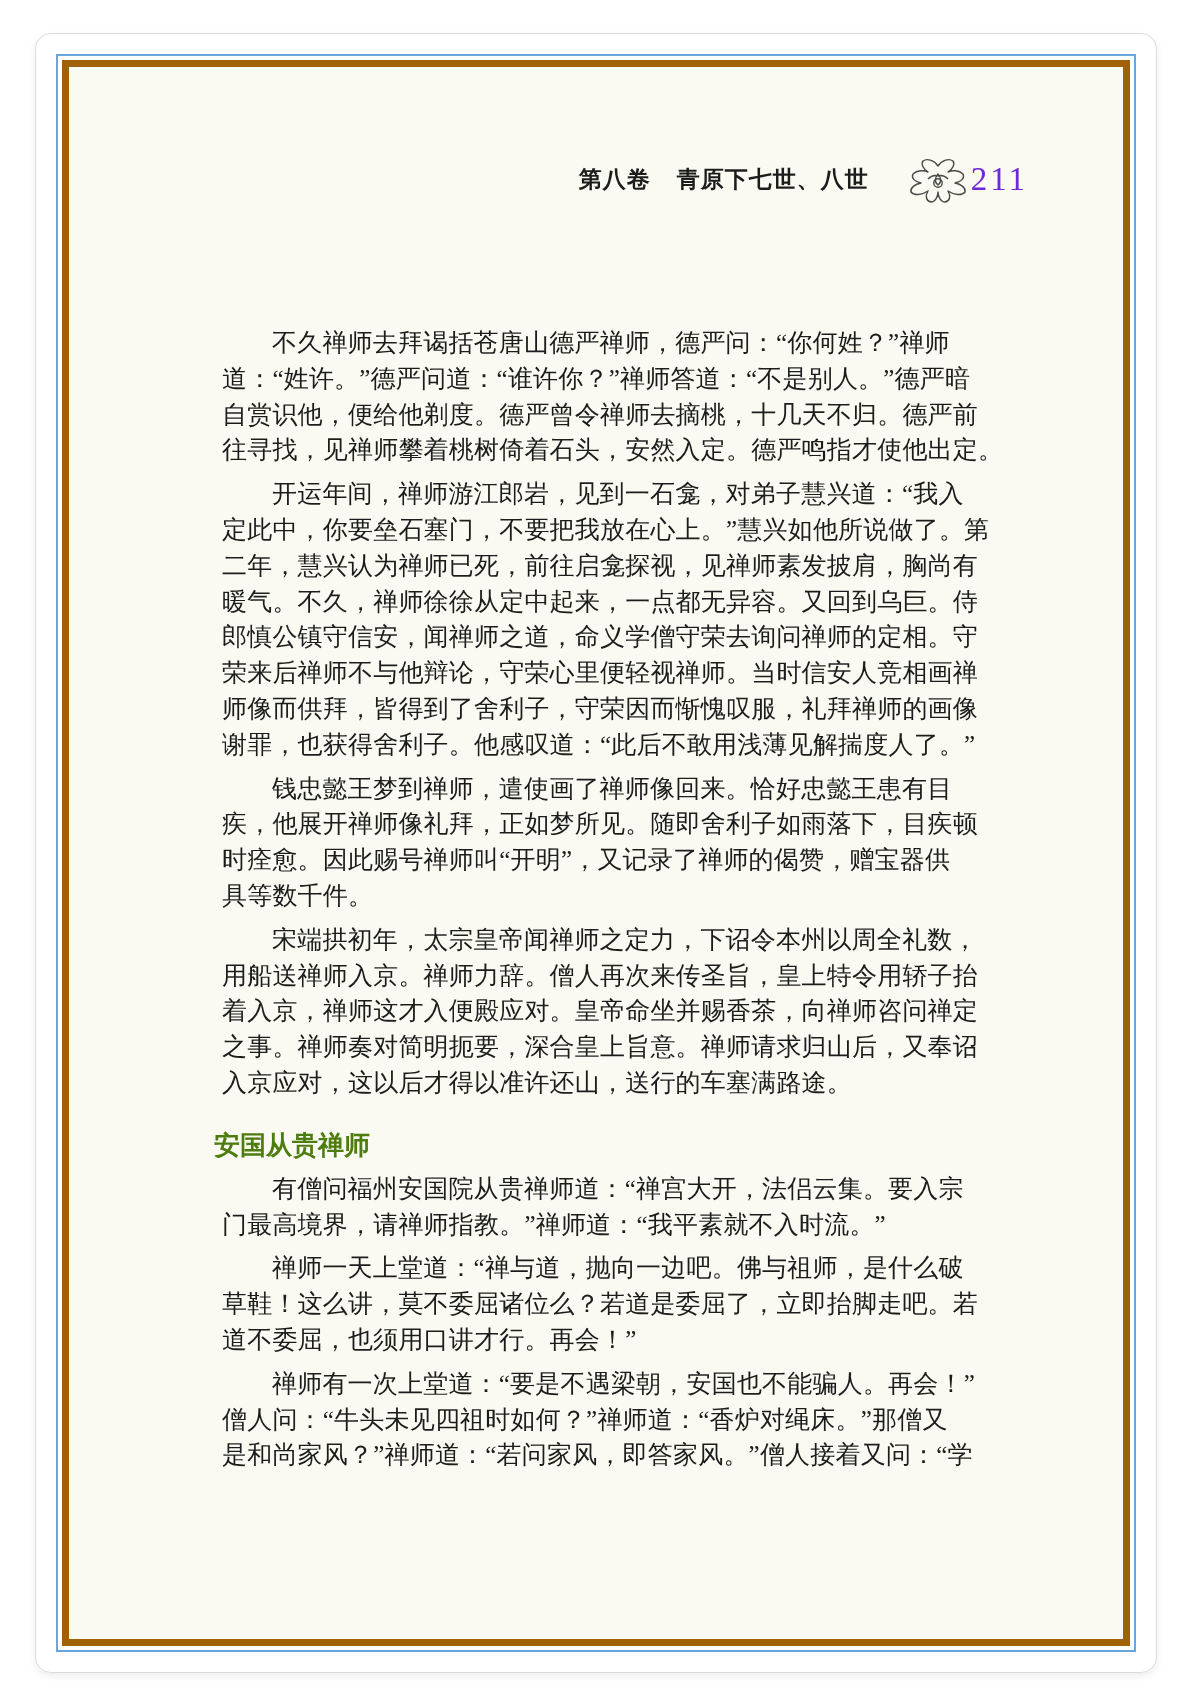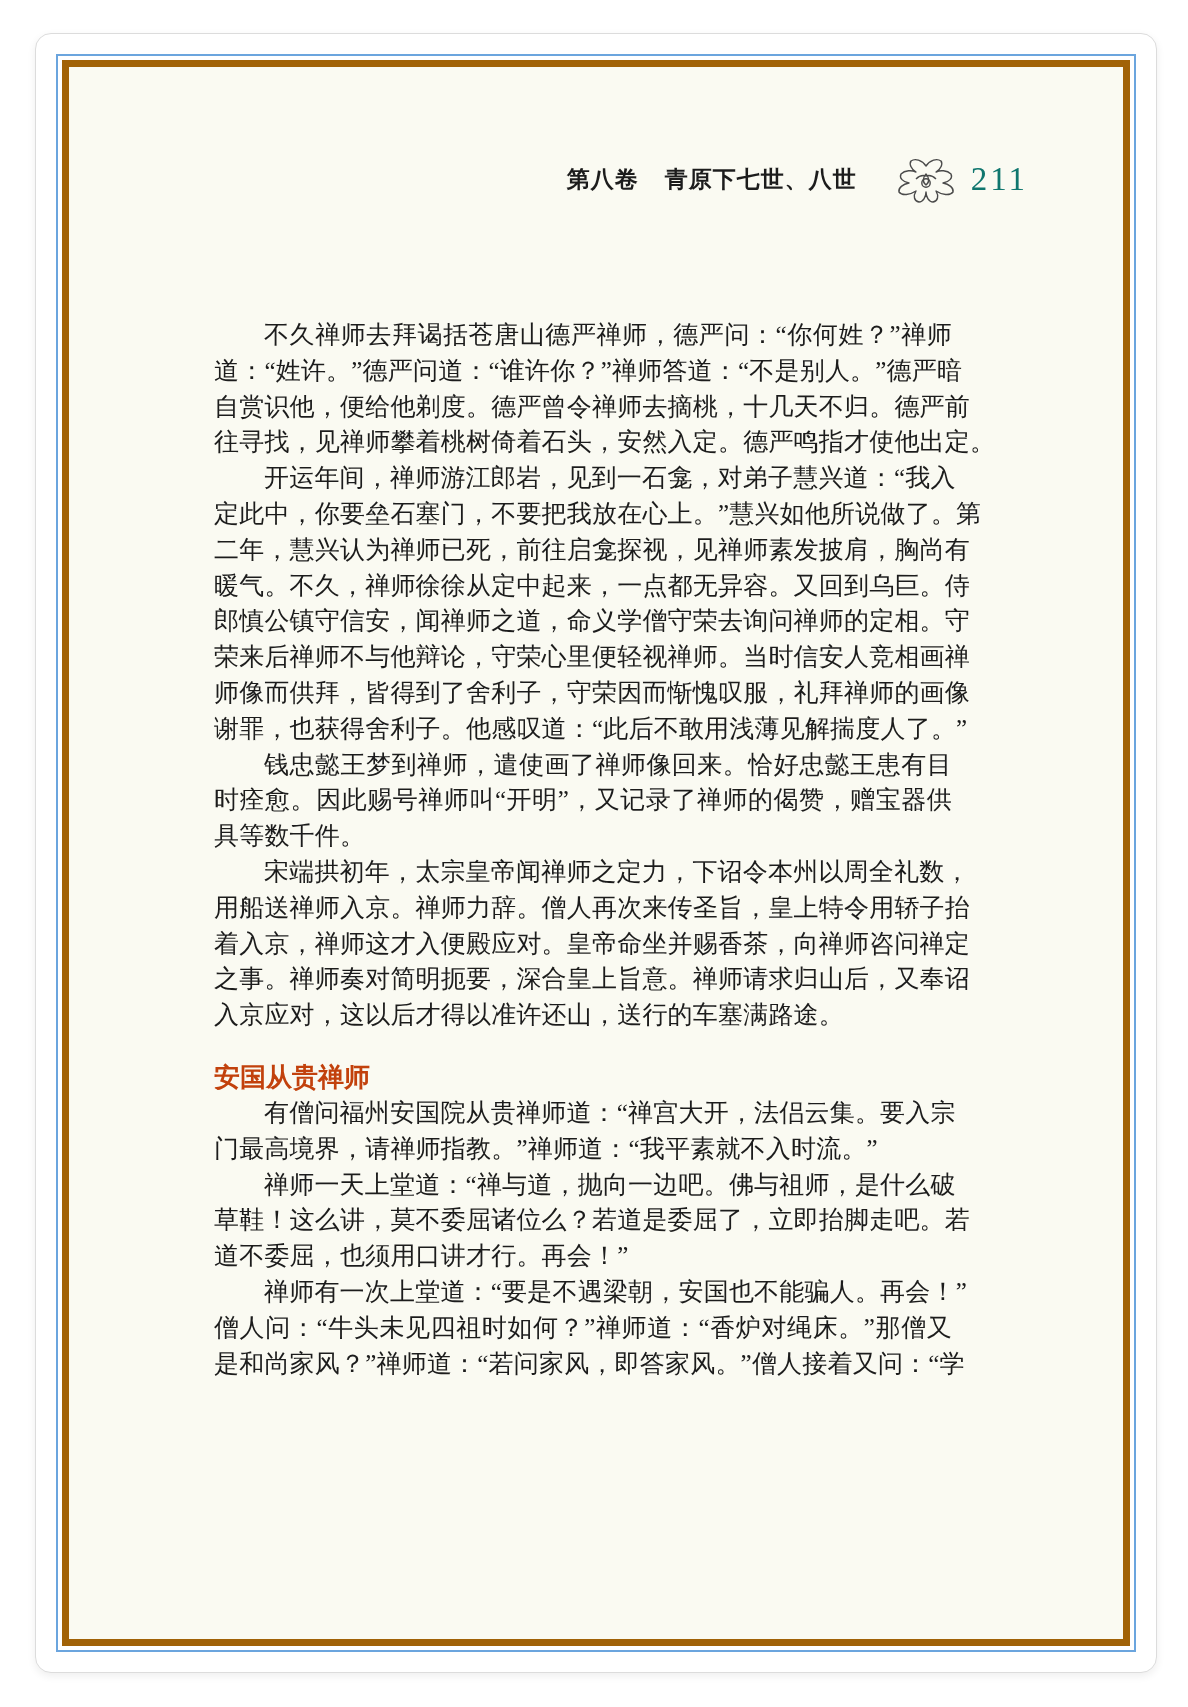"211" .page-number { color: #0f766e -> #6d28d9; margin-left: 12px -> none }
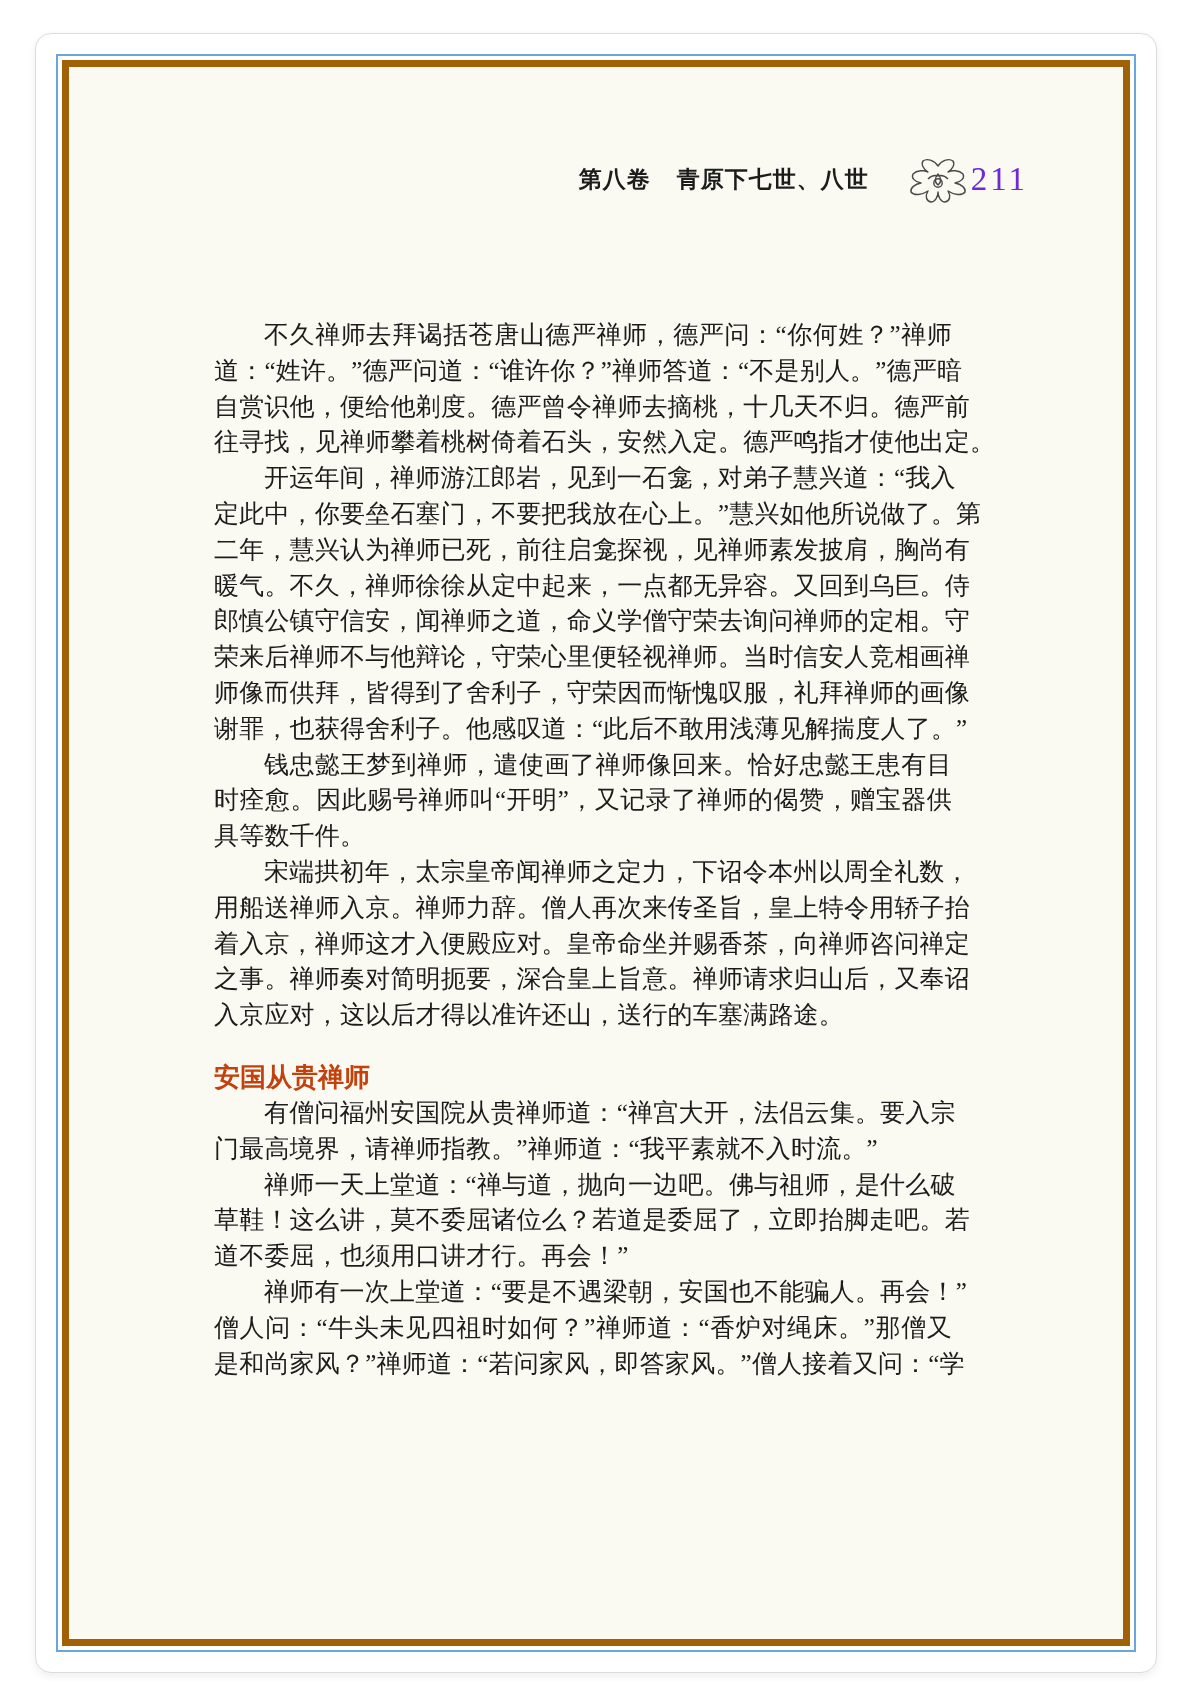"不久禅师去拜谒括苍唐山德严禅师，德严问：“你何姓？”禅师" .para { margin: 0 -> 8px }
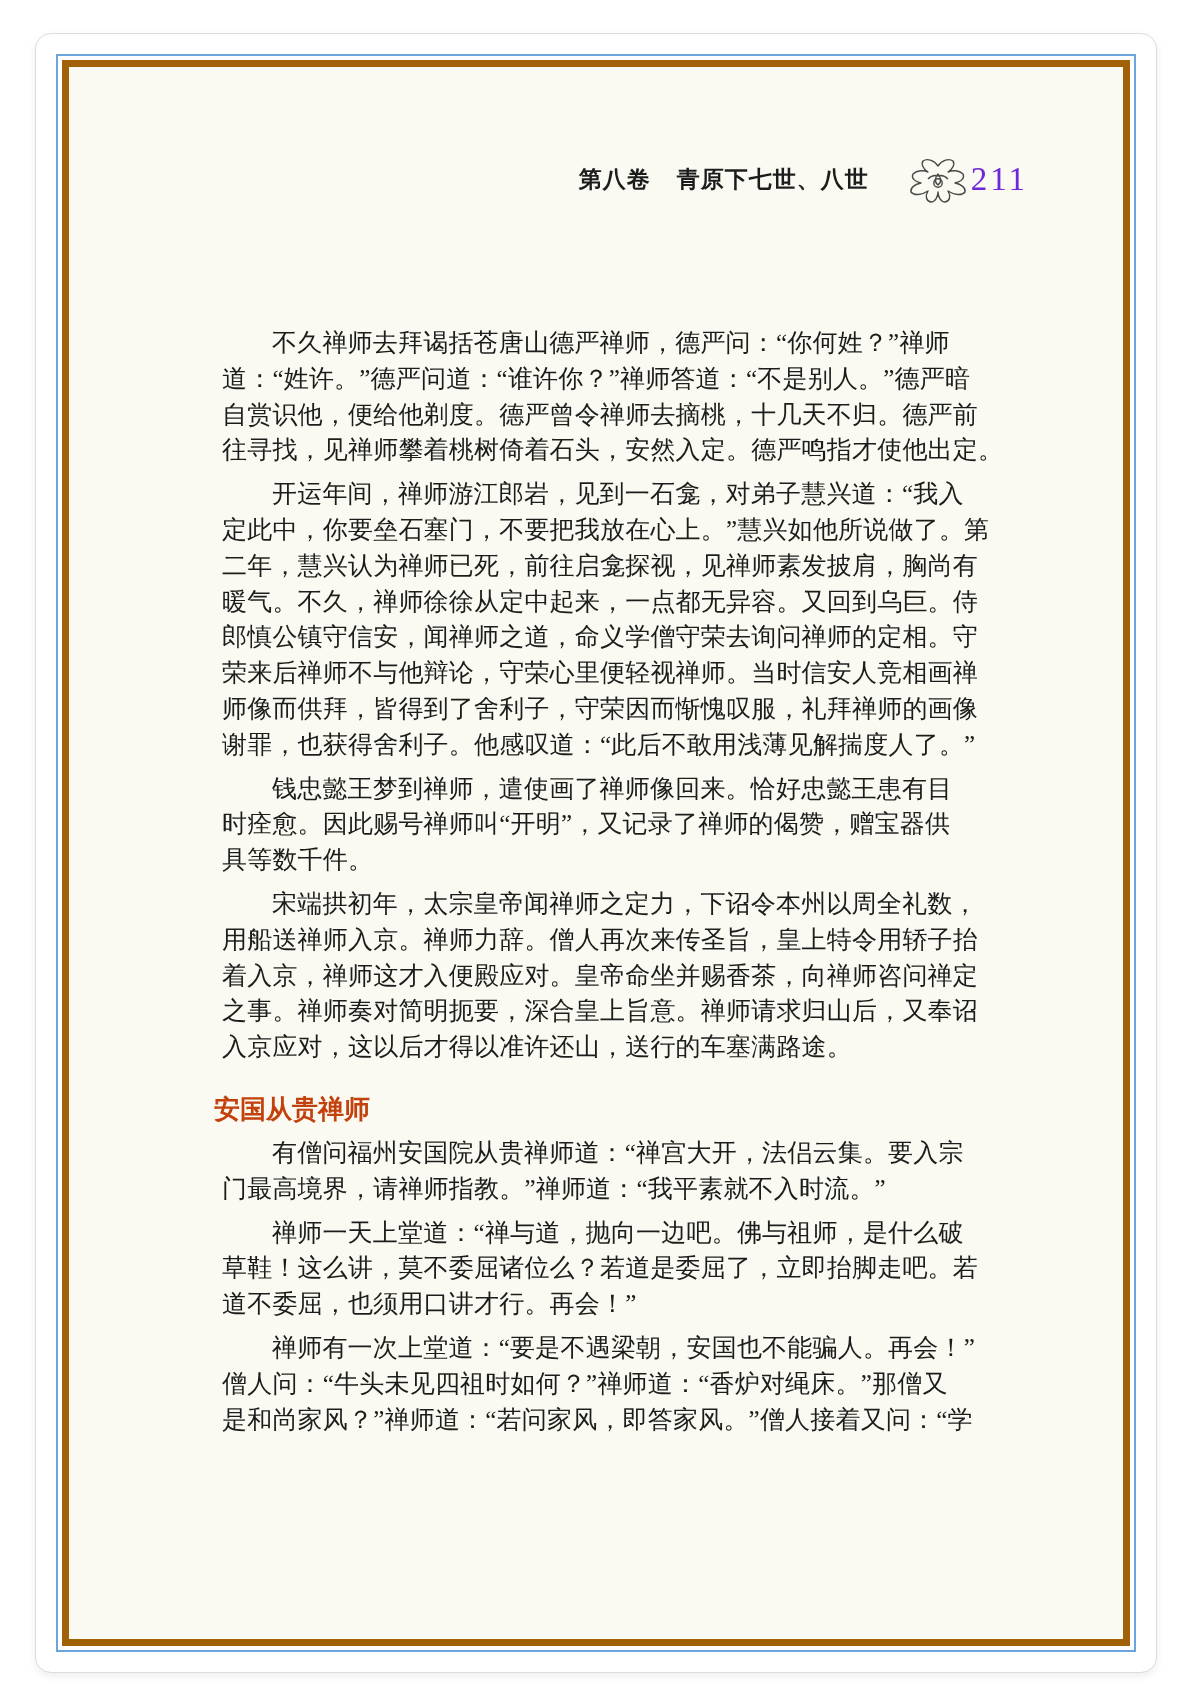"疾，他展开禅师像礼拜，正如梦所见。随即舍利子如雨落下，目疾顿" div.line { html: none -> <div>疾，他展开禅师像礼拜，正如梦所见。随即舍利子如雨落下，目疾顿</div> }
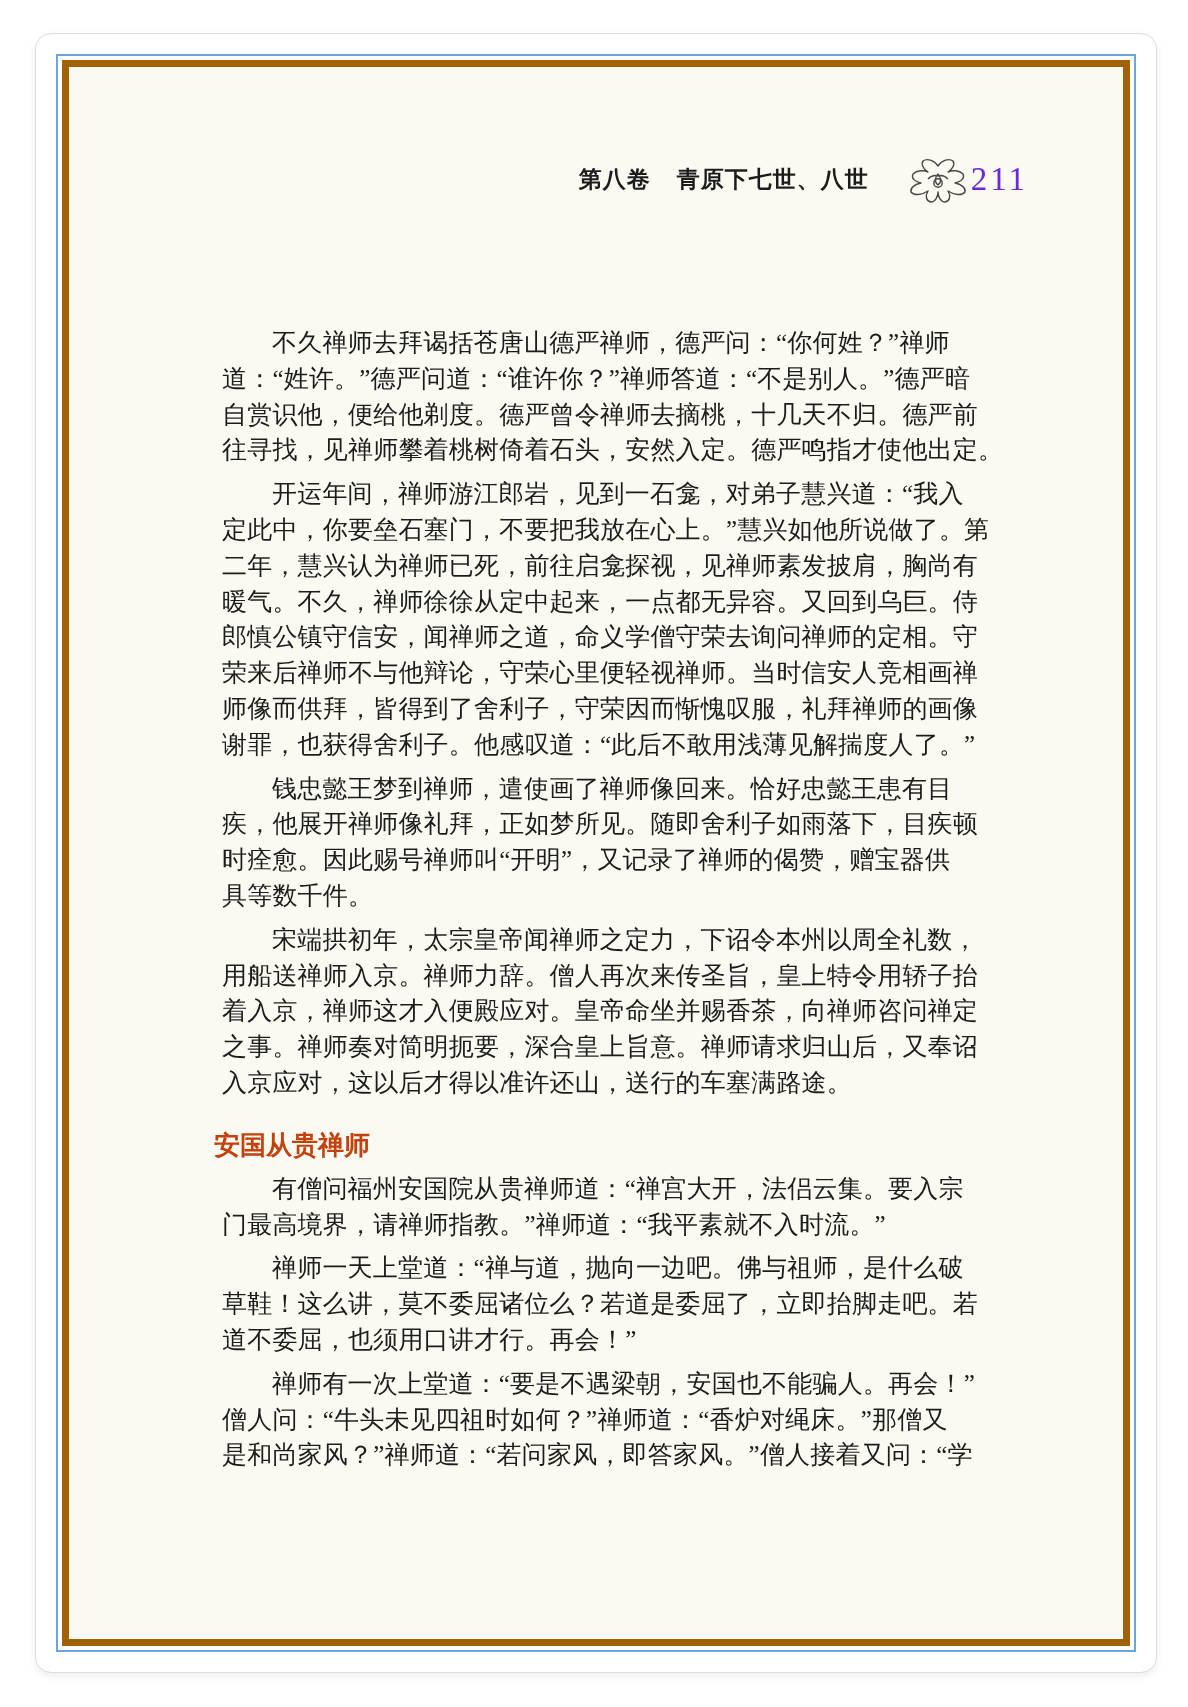"安国从贵禅师" .section-heading { color: #c2410c -> #4d7c0f }
